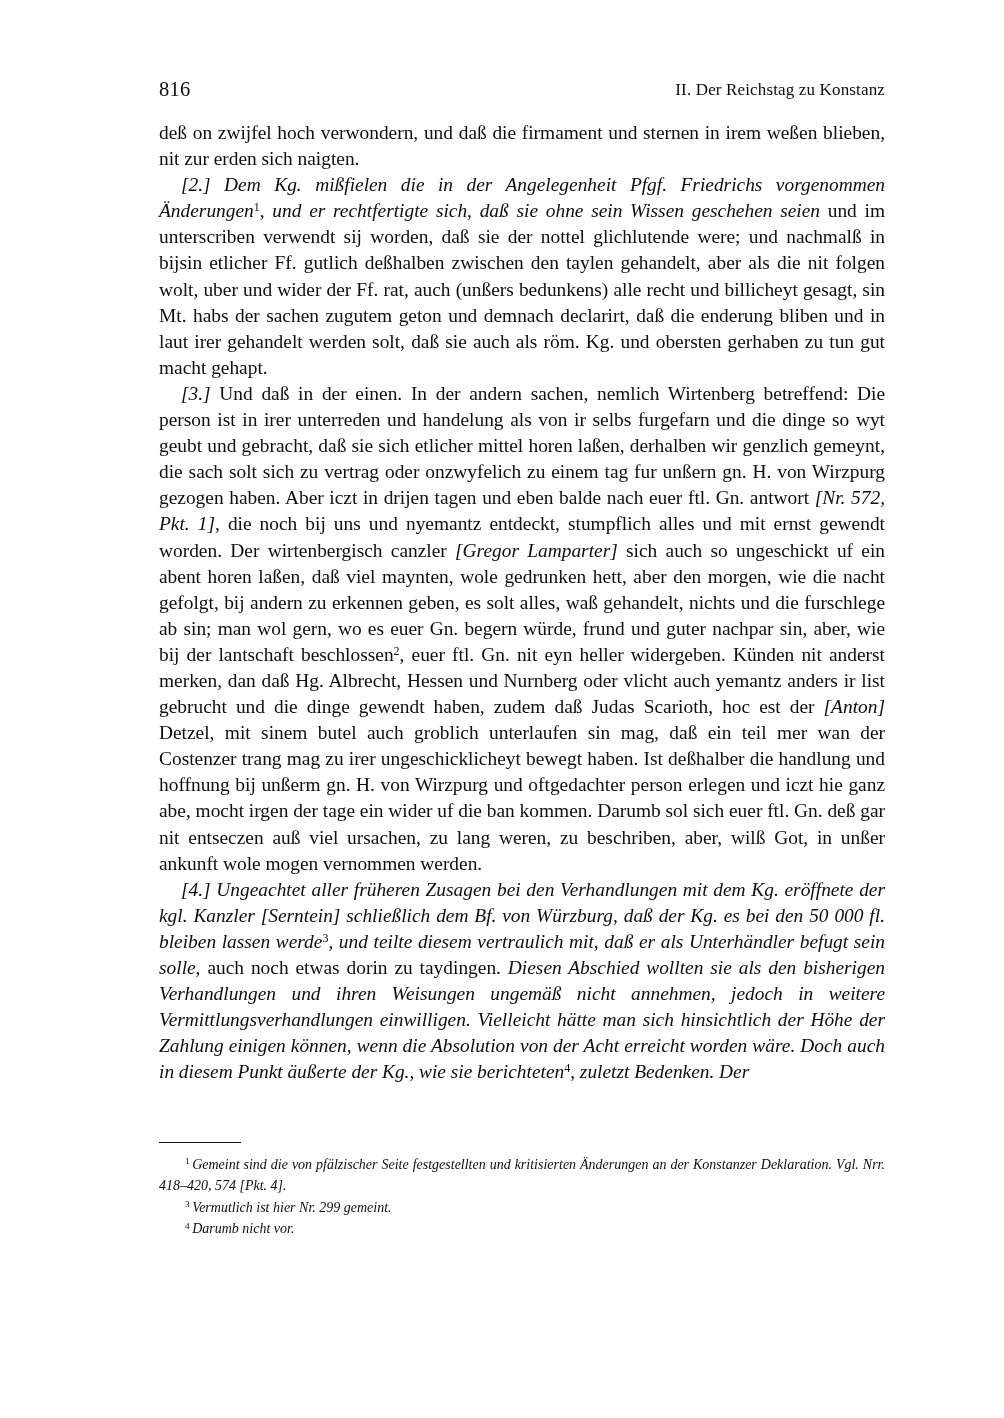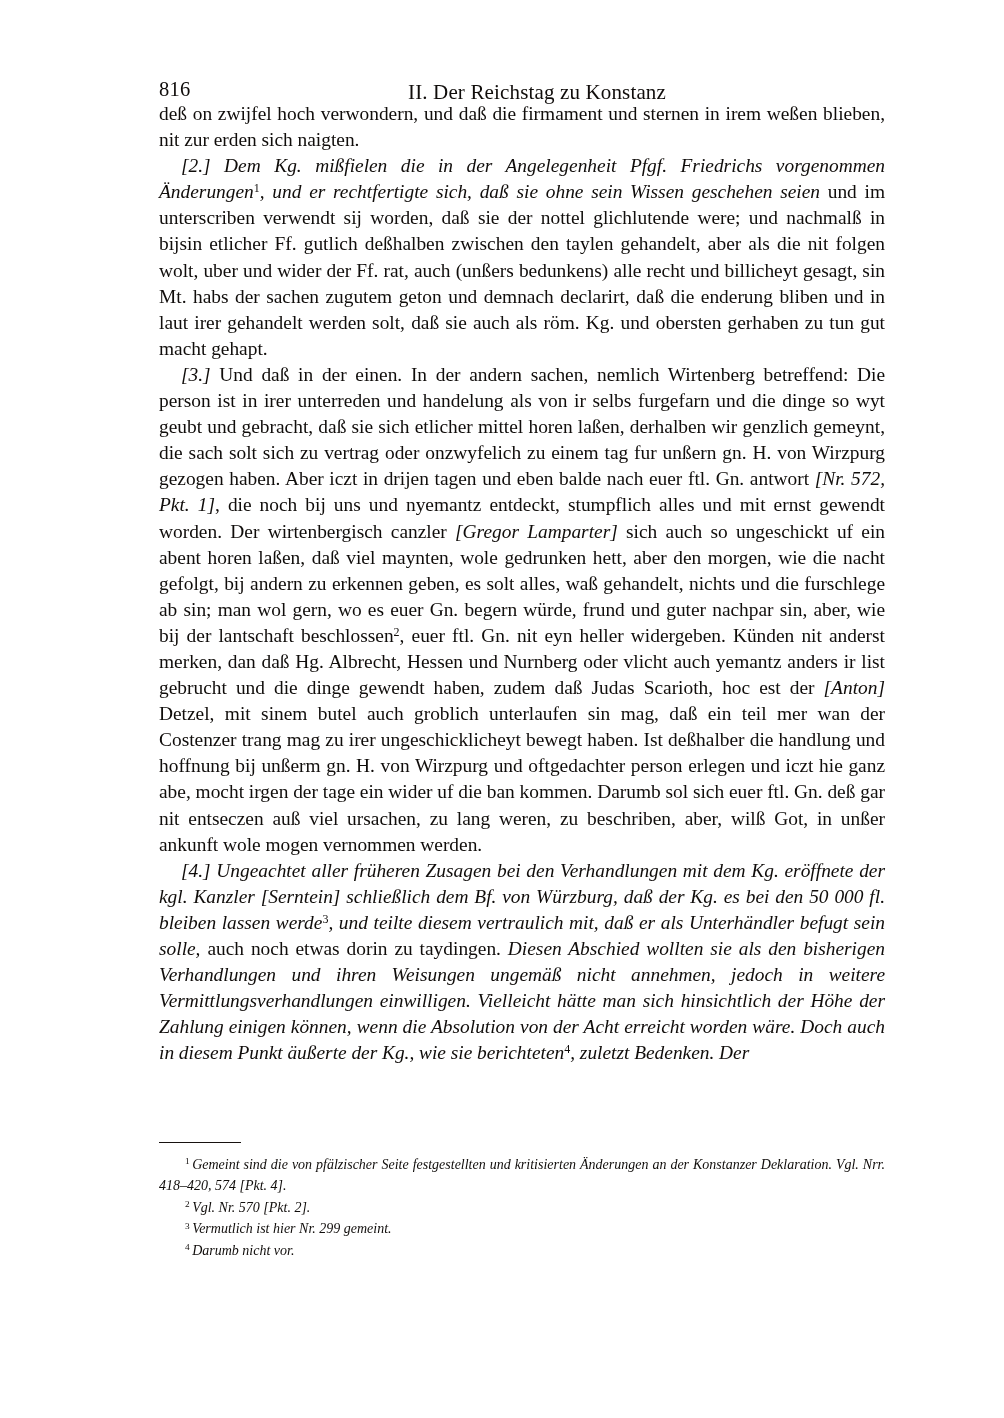"II. Der Reichstag zu Konstanz" .runtitle { font-size: 21px -> 17px; text-align: center -> right }
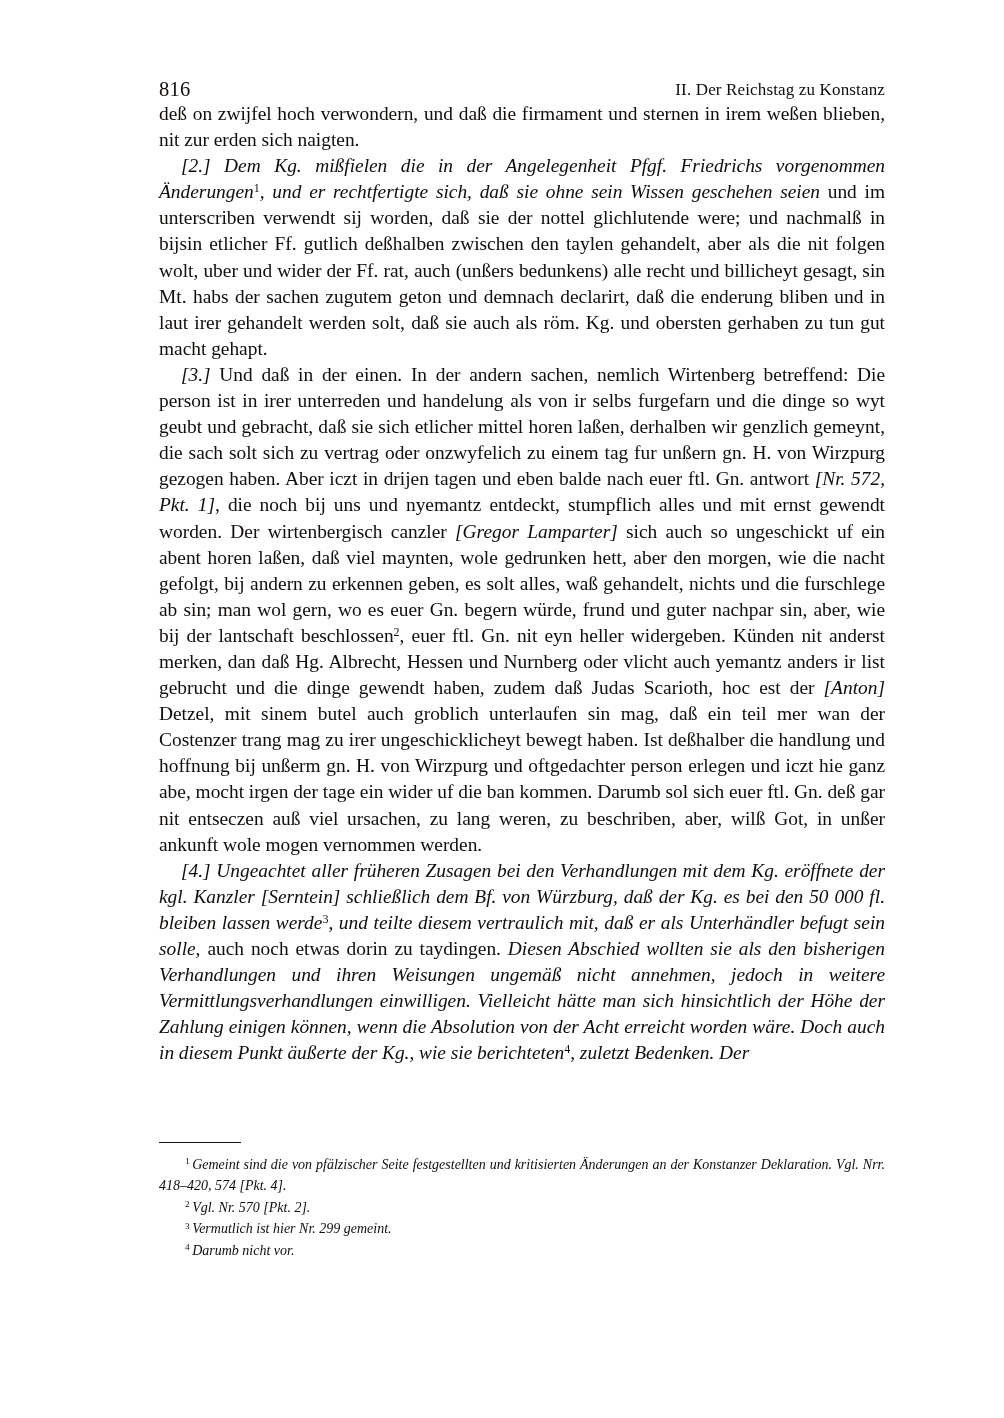"deß on zwijfel hoch verwondern," .textblock { top: 101px -> 120px }
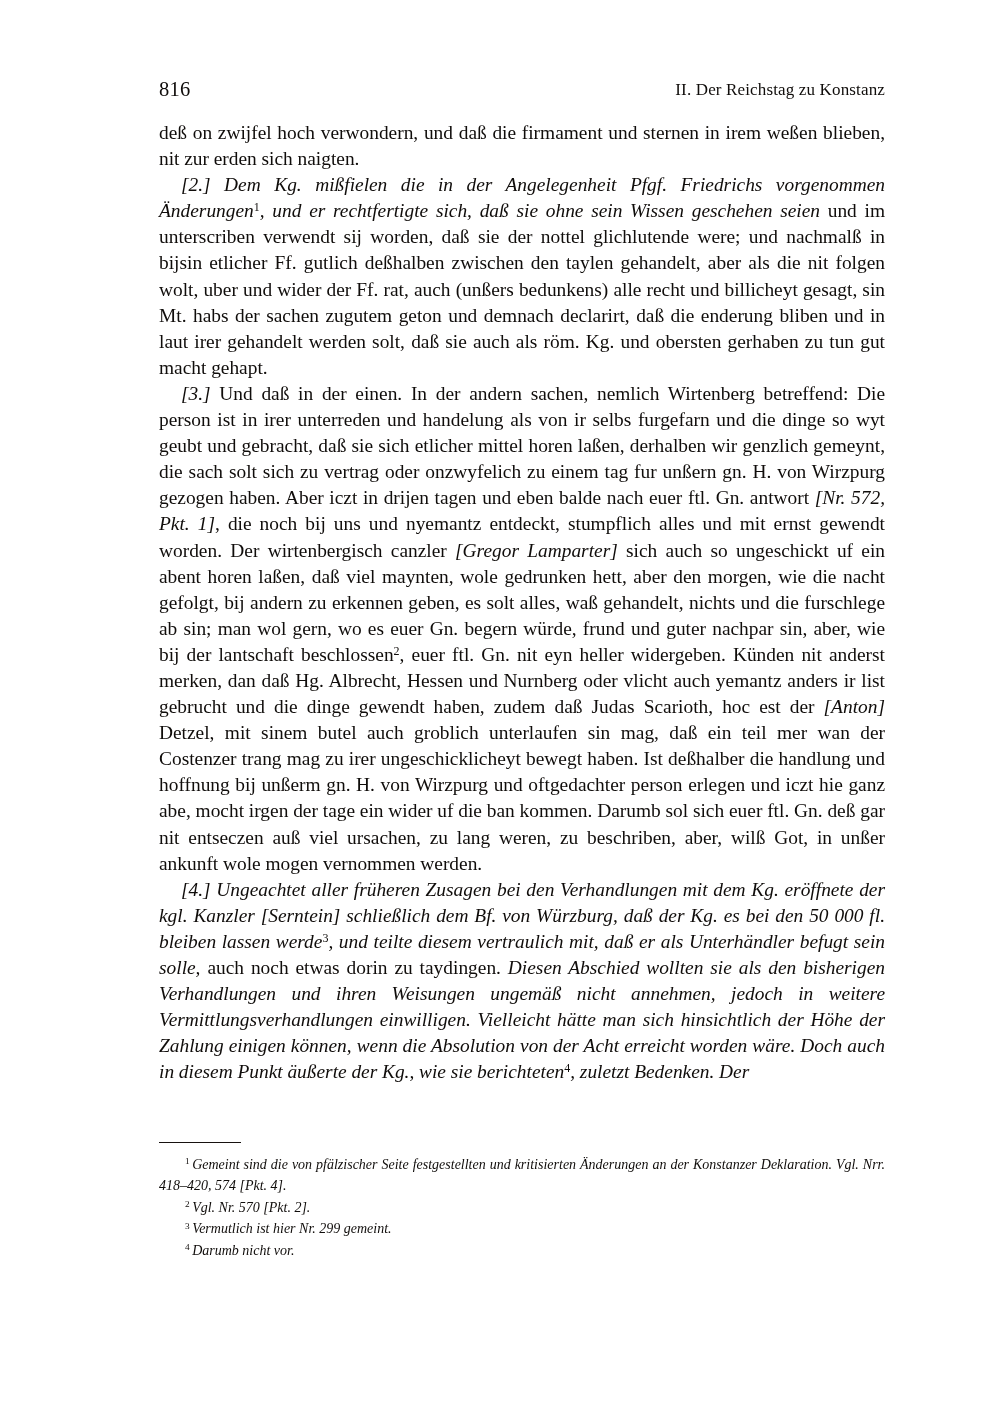"2 Vgl. Nr. 570 [Pkt." p.fn { html: <p><sup>2</sup><span>Vgl. Nr. 570 [Pkt. 2].</span></p> -> none }
